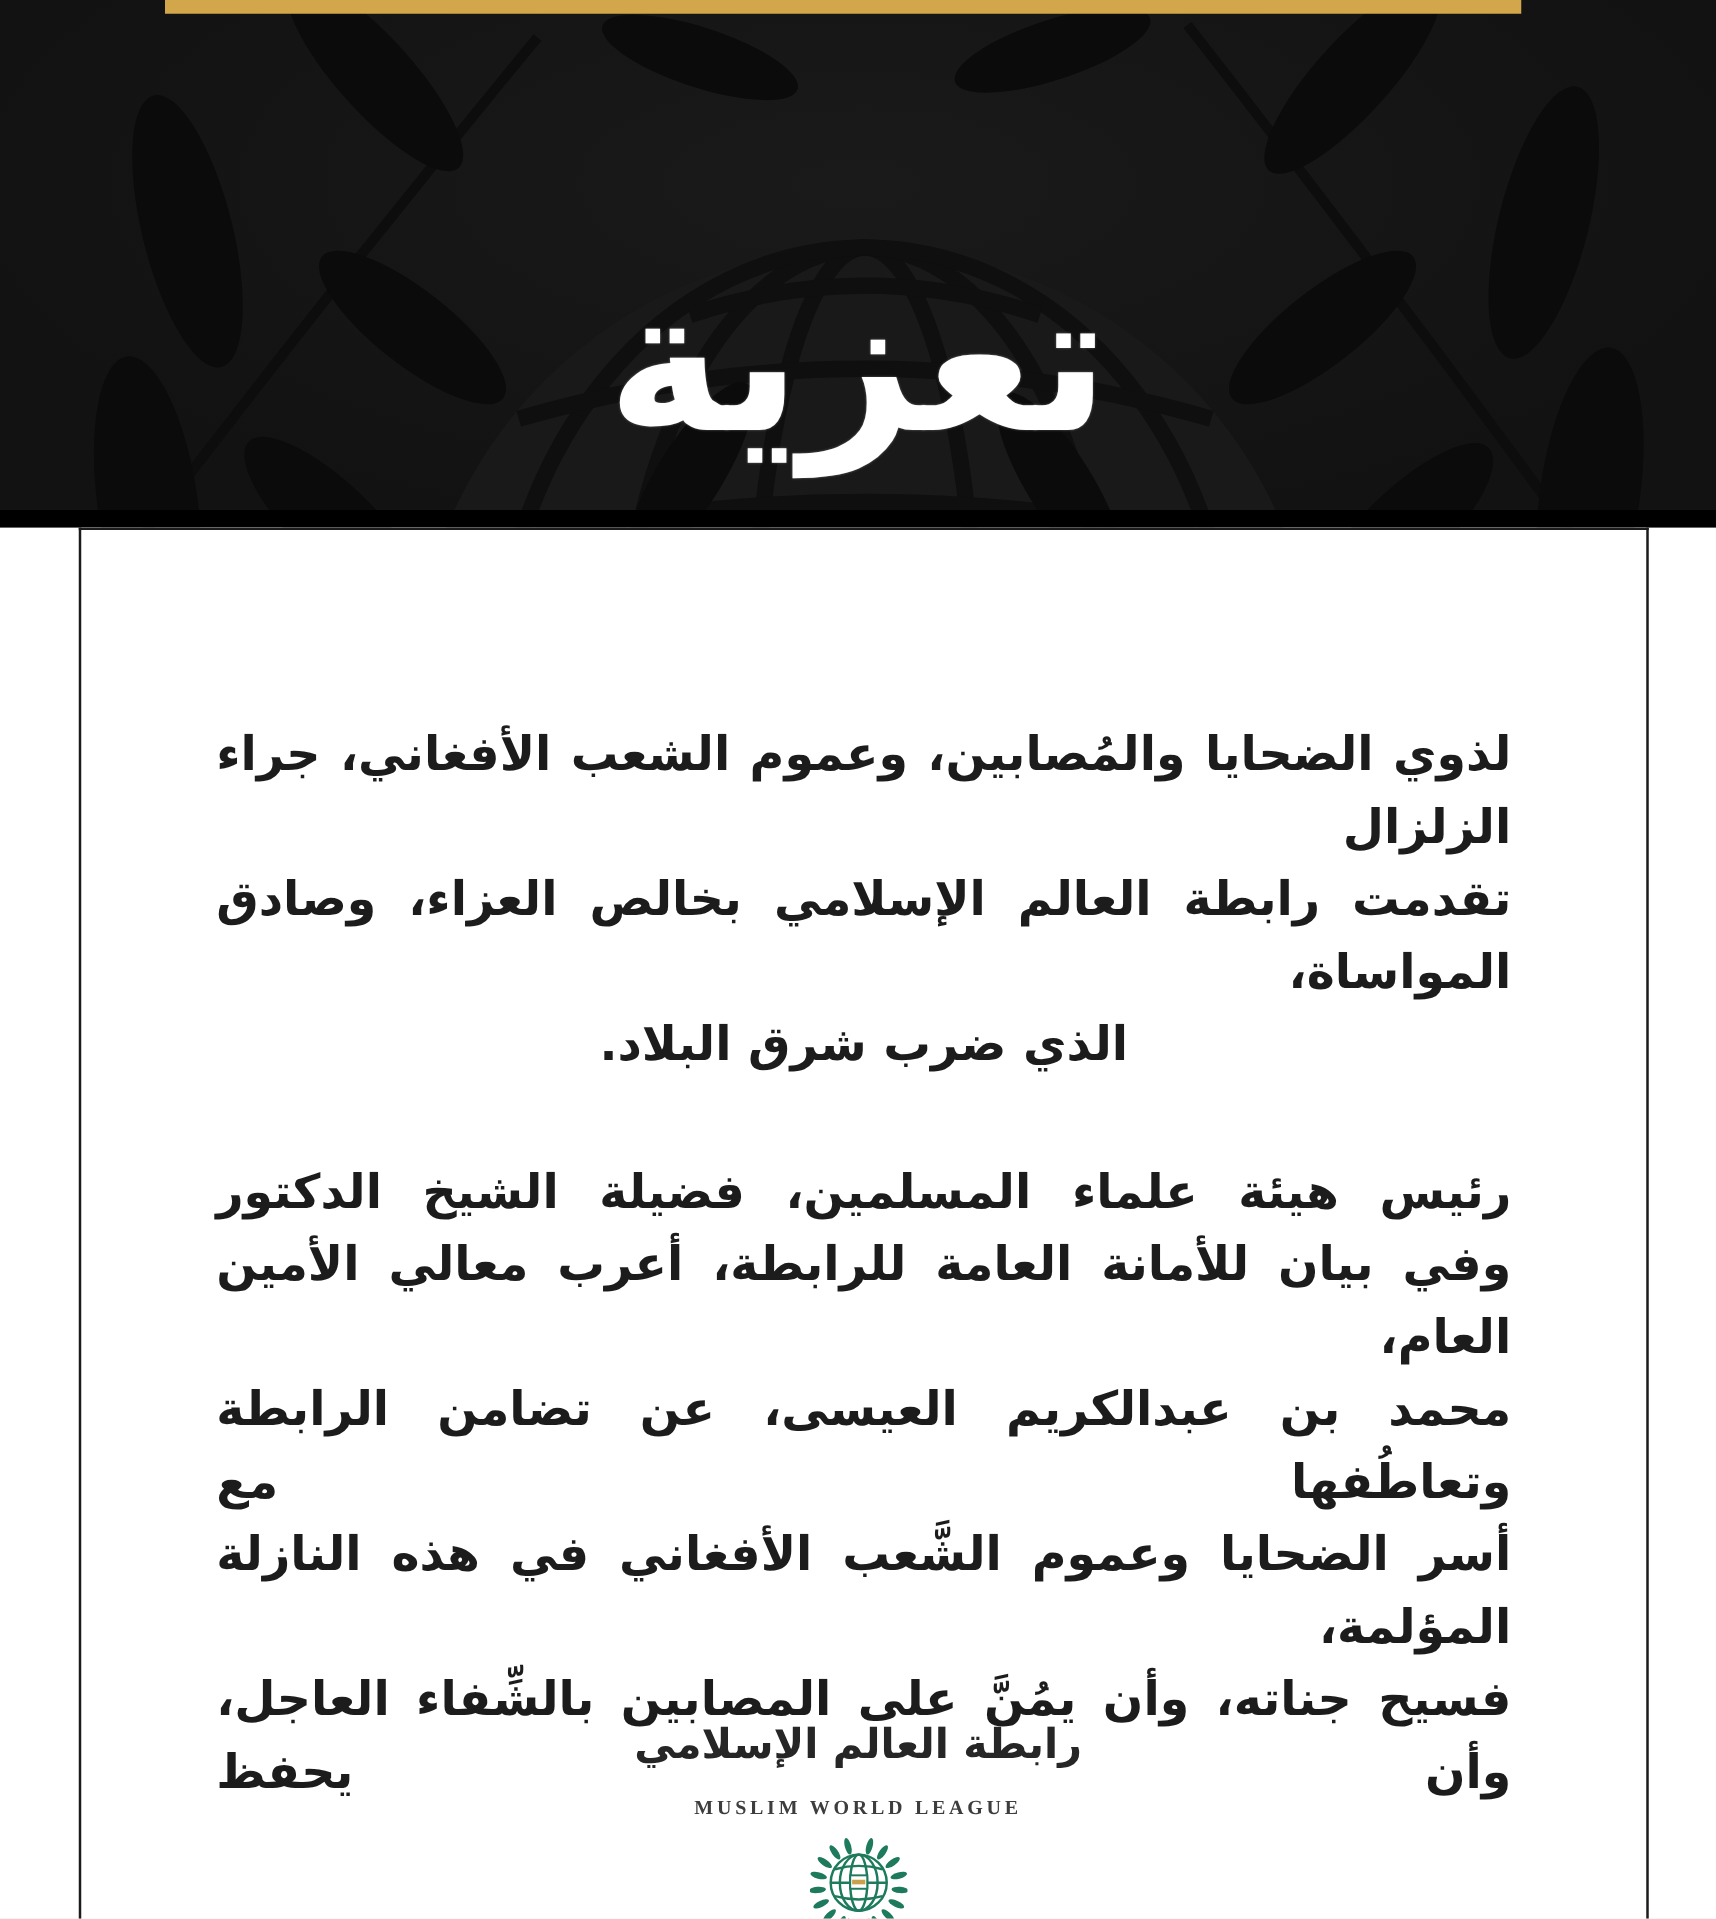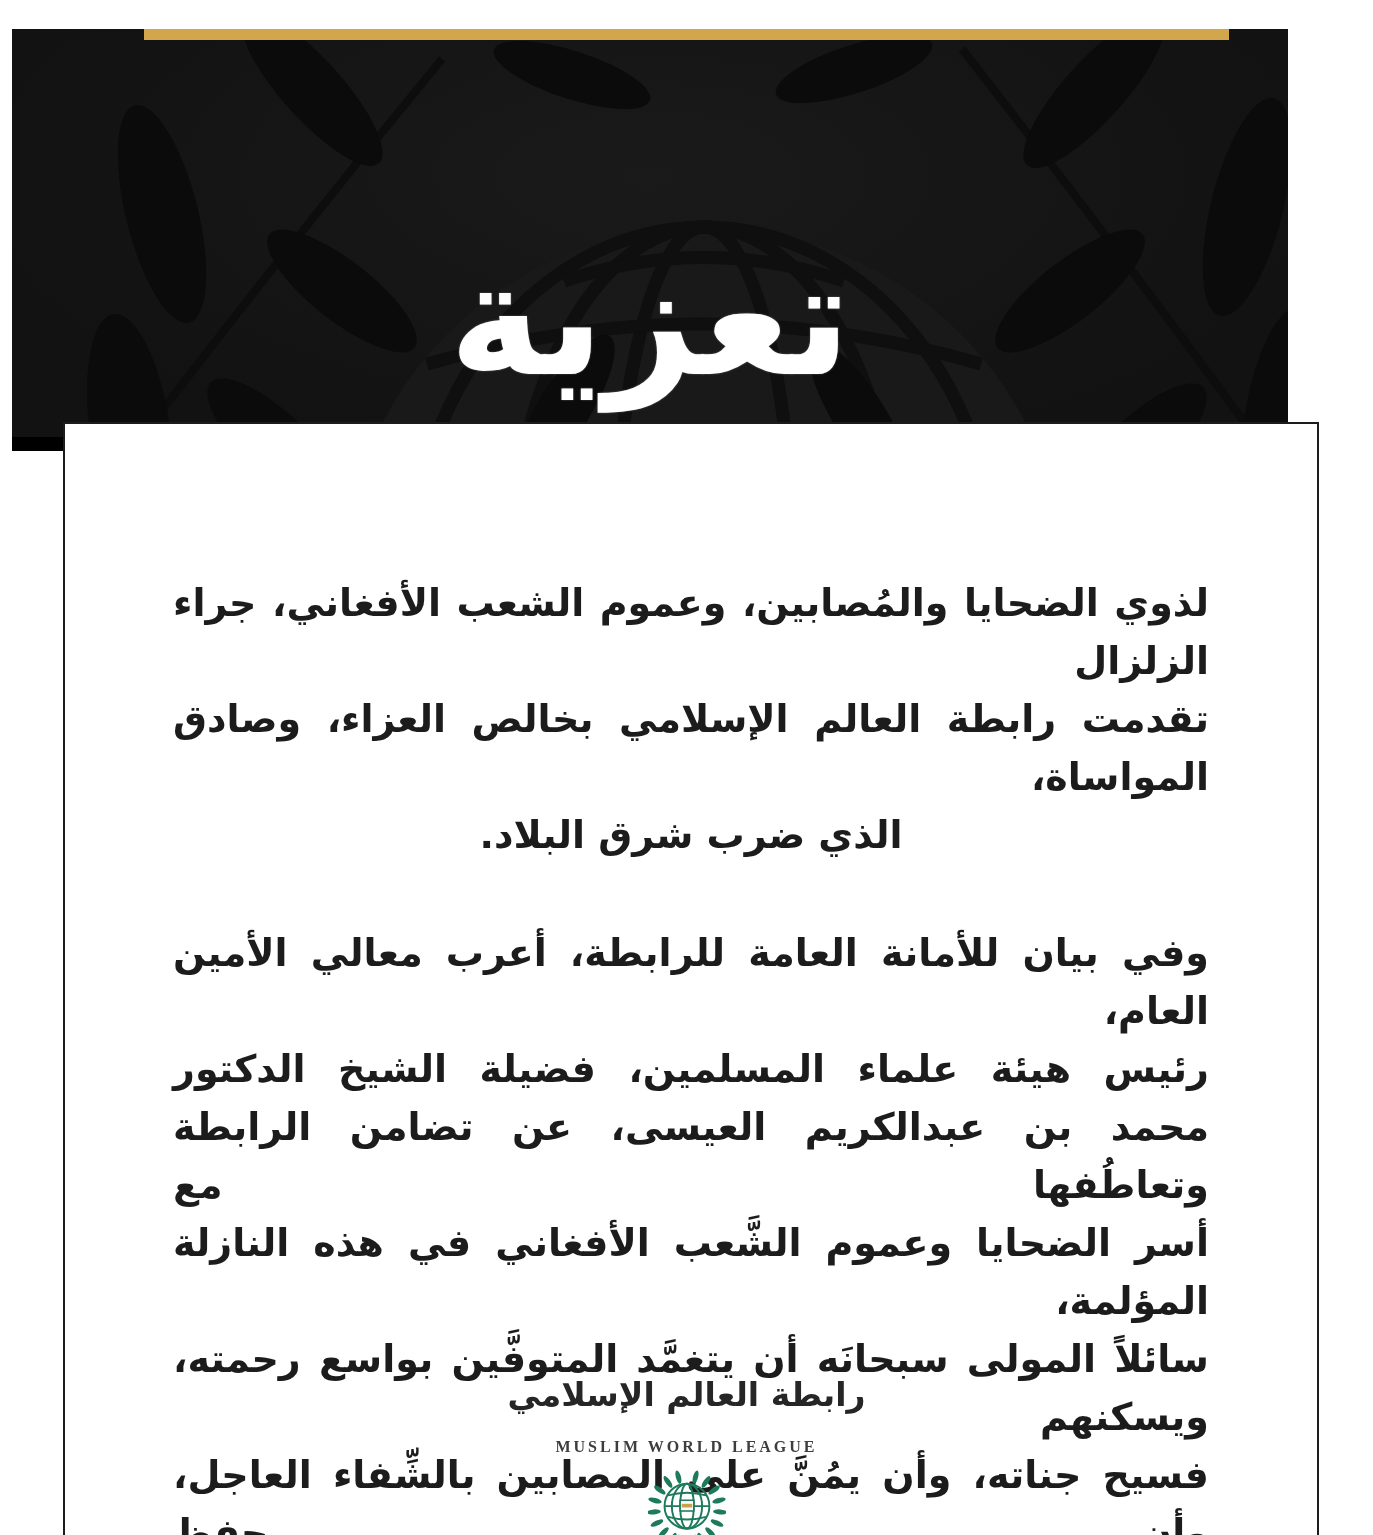"تعزية" .header { left: 12px -> 0; margin-top: 29px -> none; width: 1276px -> 1373px }
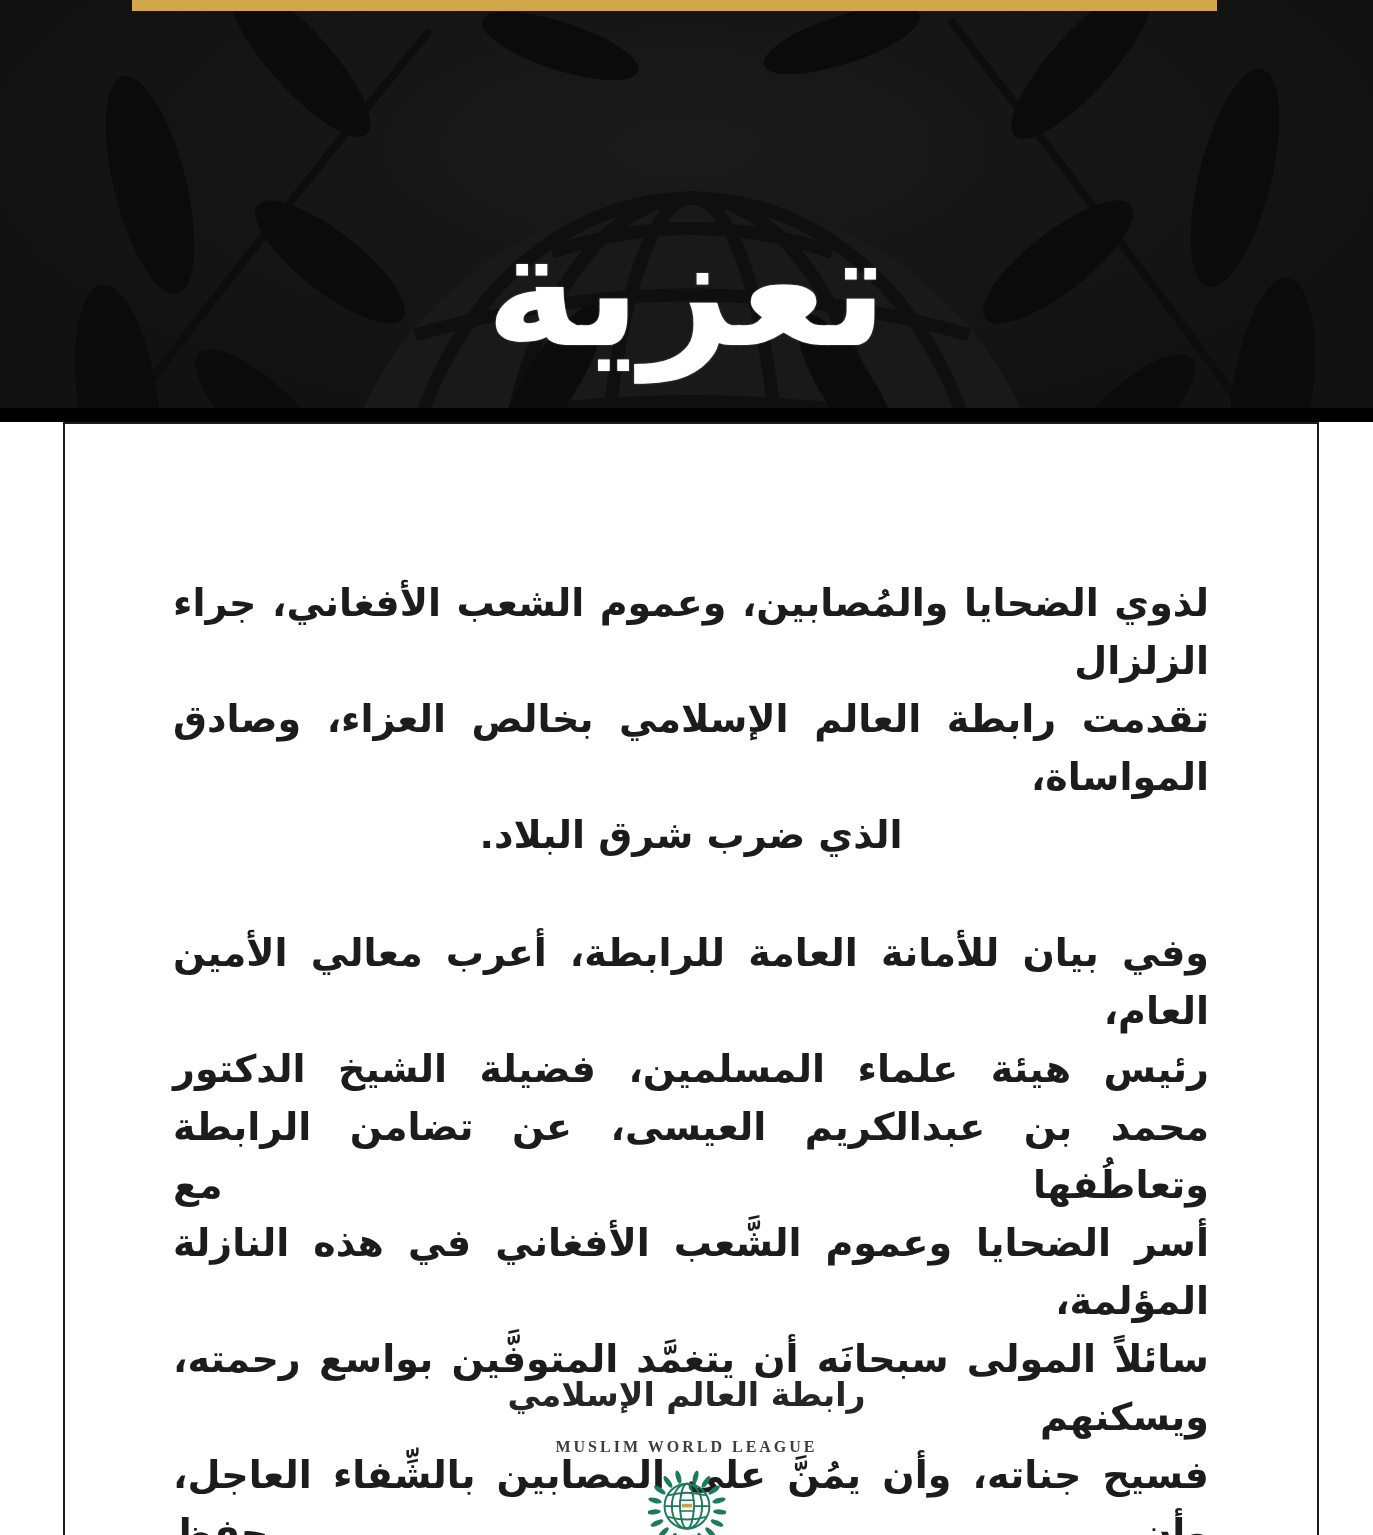"وفي بيان للأمانة العامة للرابطة،" div.jline { order: before "رئيس هيئة علماء المسلمين، فضيلة" -> after "رئيس هيئة علماء المسلمين، فضيلة" }
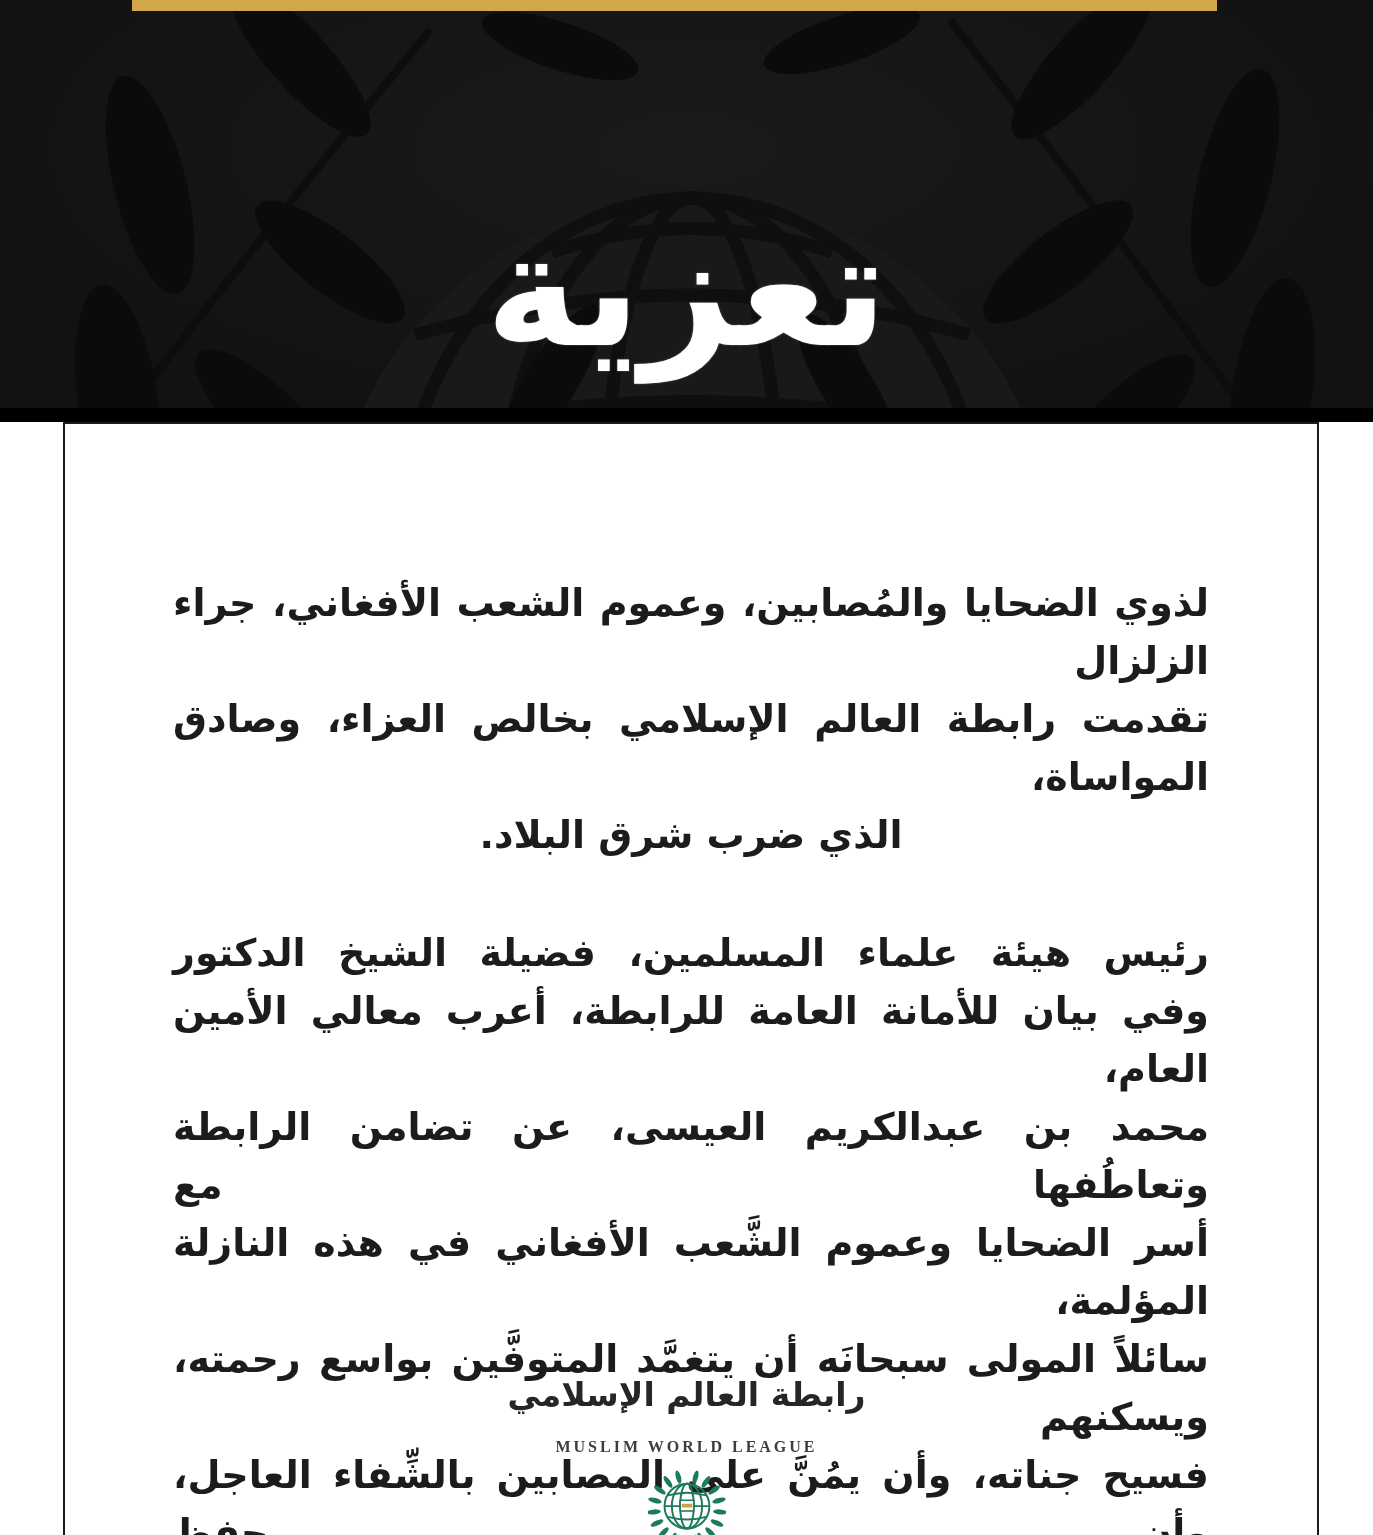"سائلاً المولى سبحانَه أن يتغمَّد" div.jline { html: <div>سائلاً المولى سبحانَه أن يتغمَّد المتوفَّين بواسع رحمته، ويسكنهم</div> -> none }
